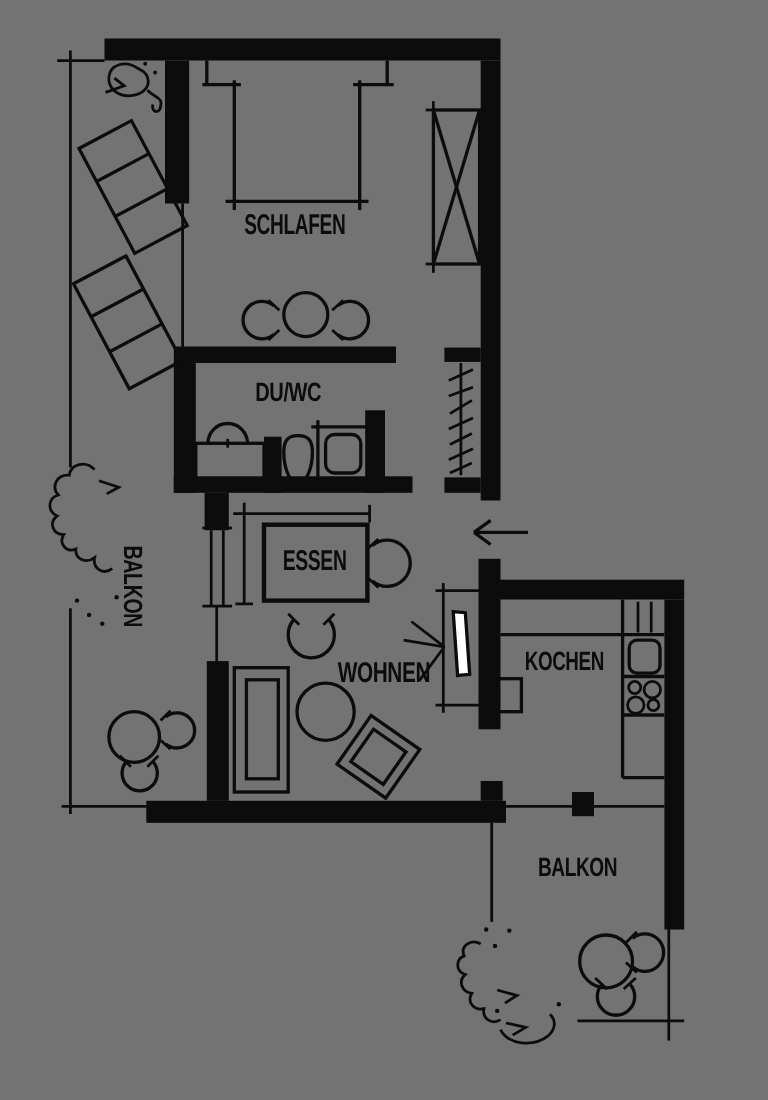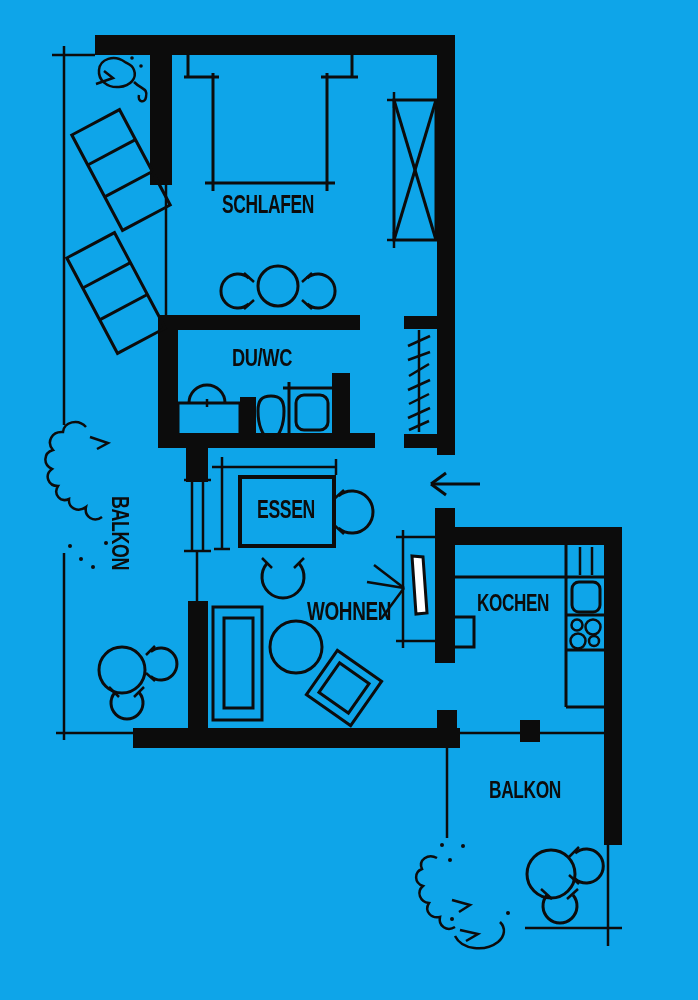"SCHLAFEN" .stage { background: #0ea5e9 -> #737373 }
